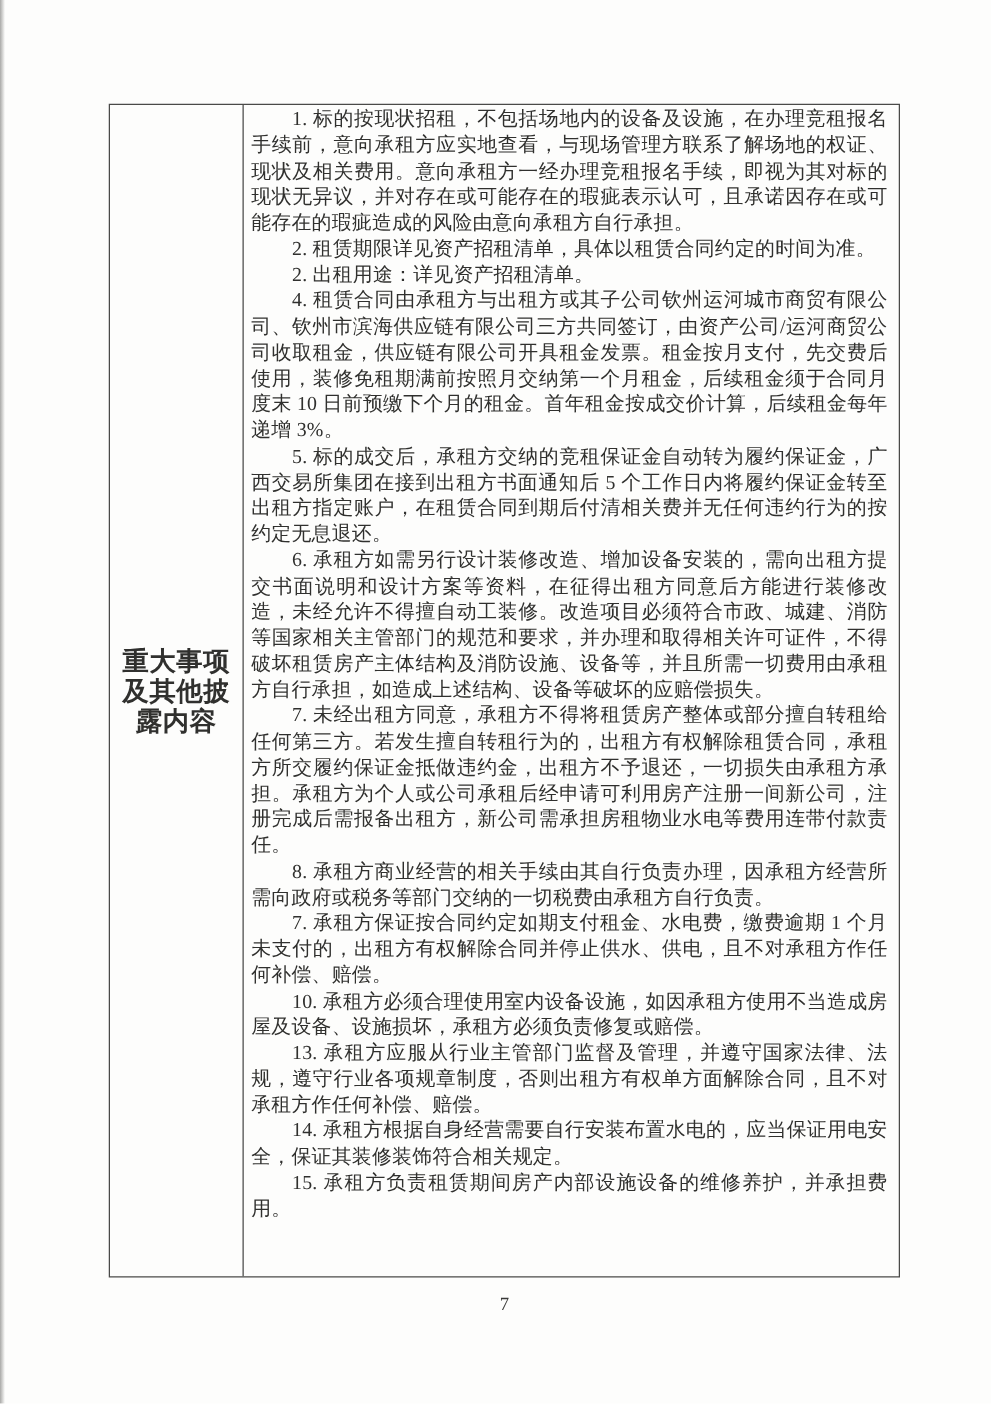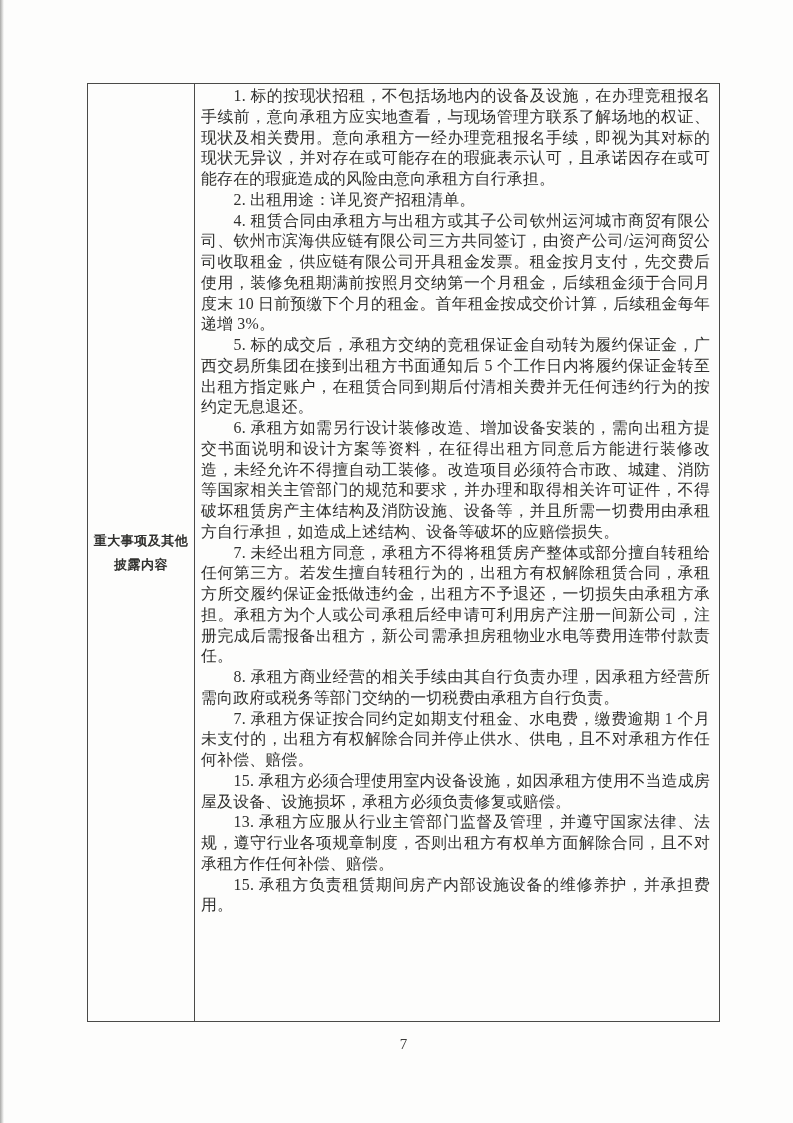"2. 租赁期限详见资产招租清单，具体以租赁合同约定的时间为准。" p { html: none -> <p>2. 租赁期限详见资产招租清单，具体以租赁合同约定的时间为准。</p> }
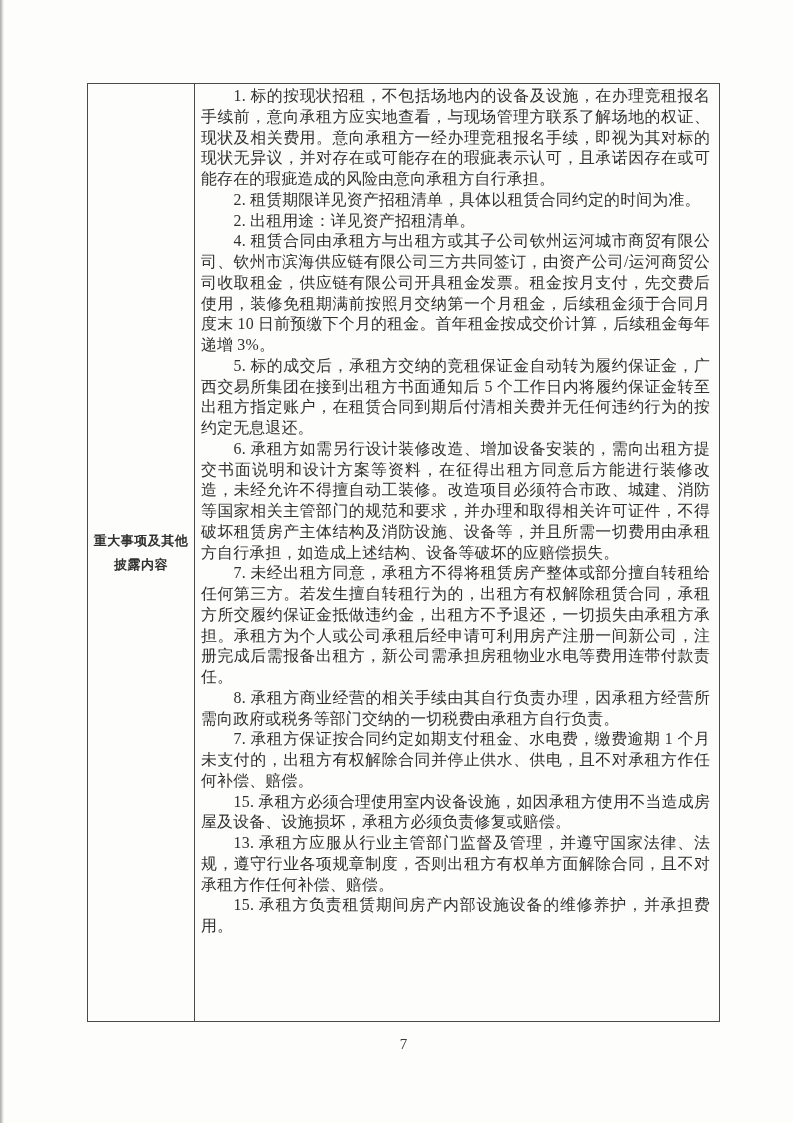"重大事项及其他披露内容" .cell-head span { font-size: 13px -> 21px }
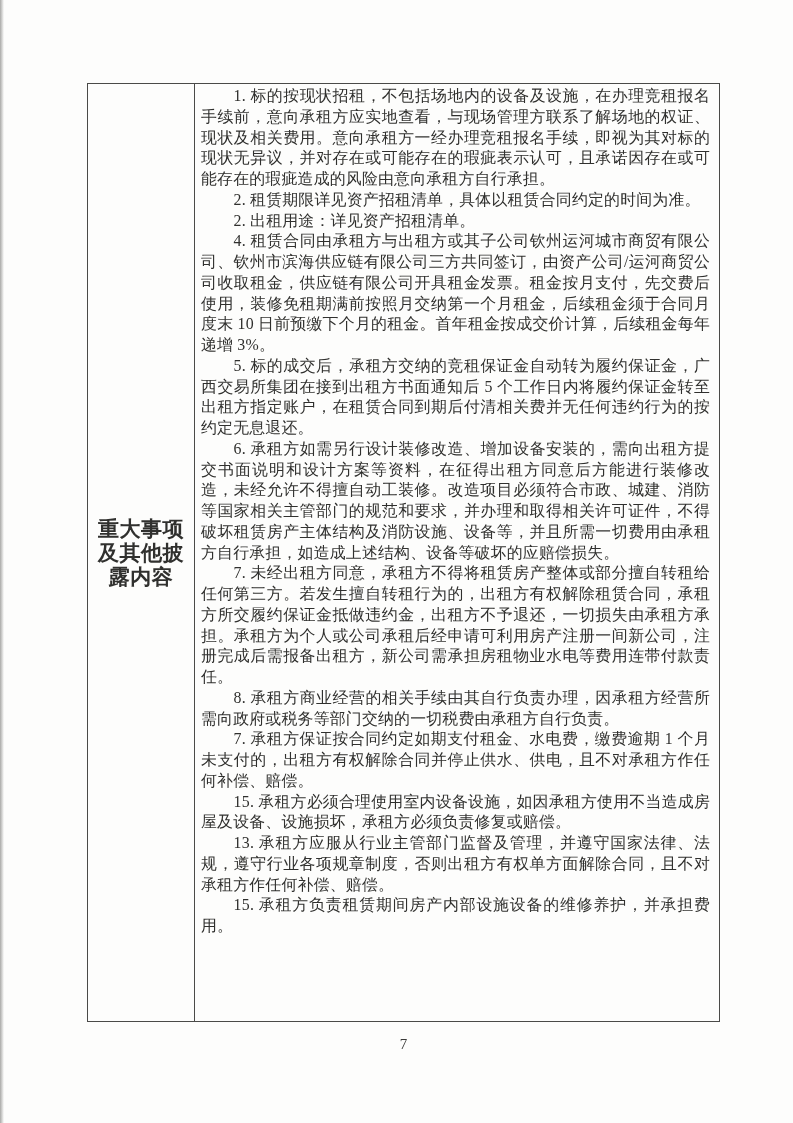"15." p { text: 15 -> 10 }
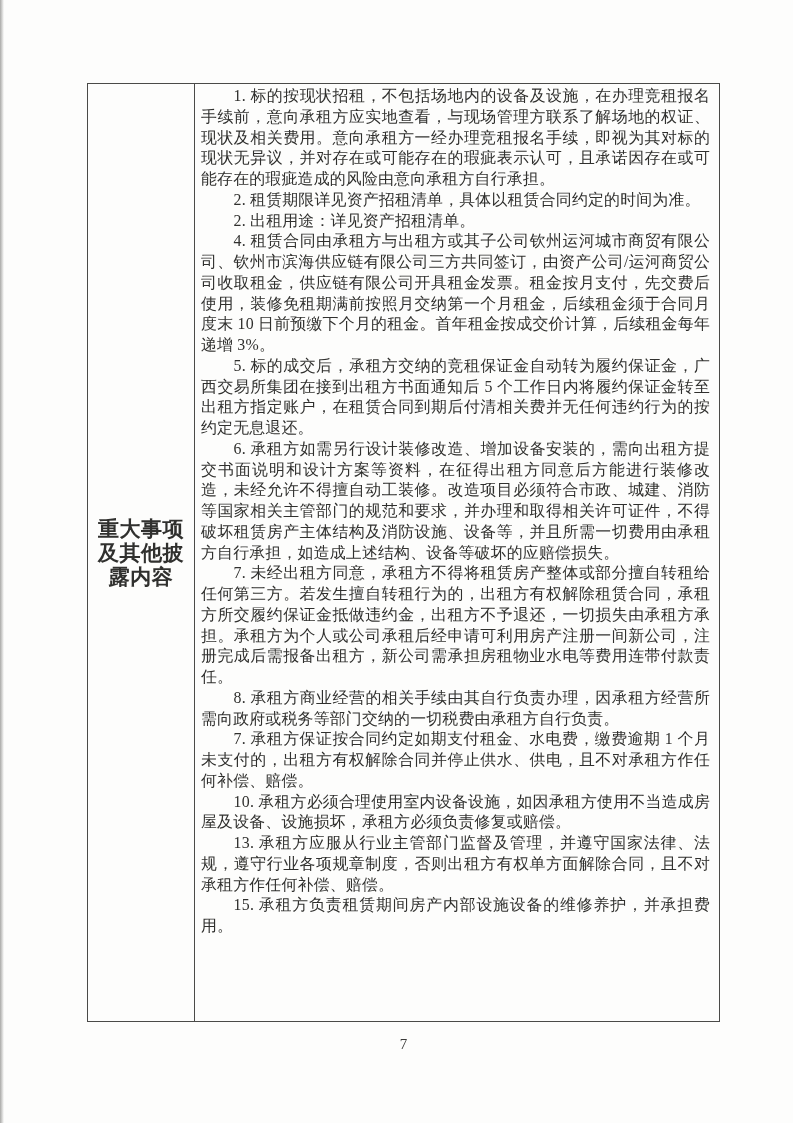"14." p { html: none -> <p>14. 承租方根据自身经营需要自行安装布置水电的，应当保证用电安全，保证其装修装饰符合相关规定。</p> }
